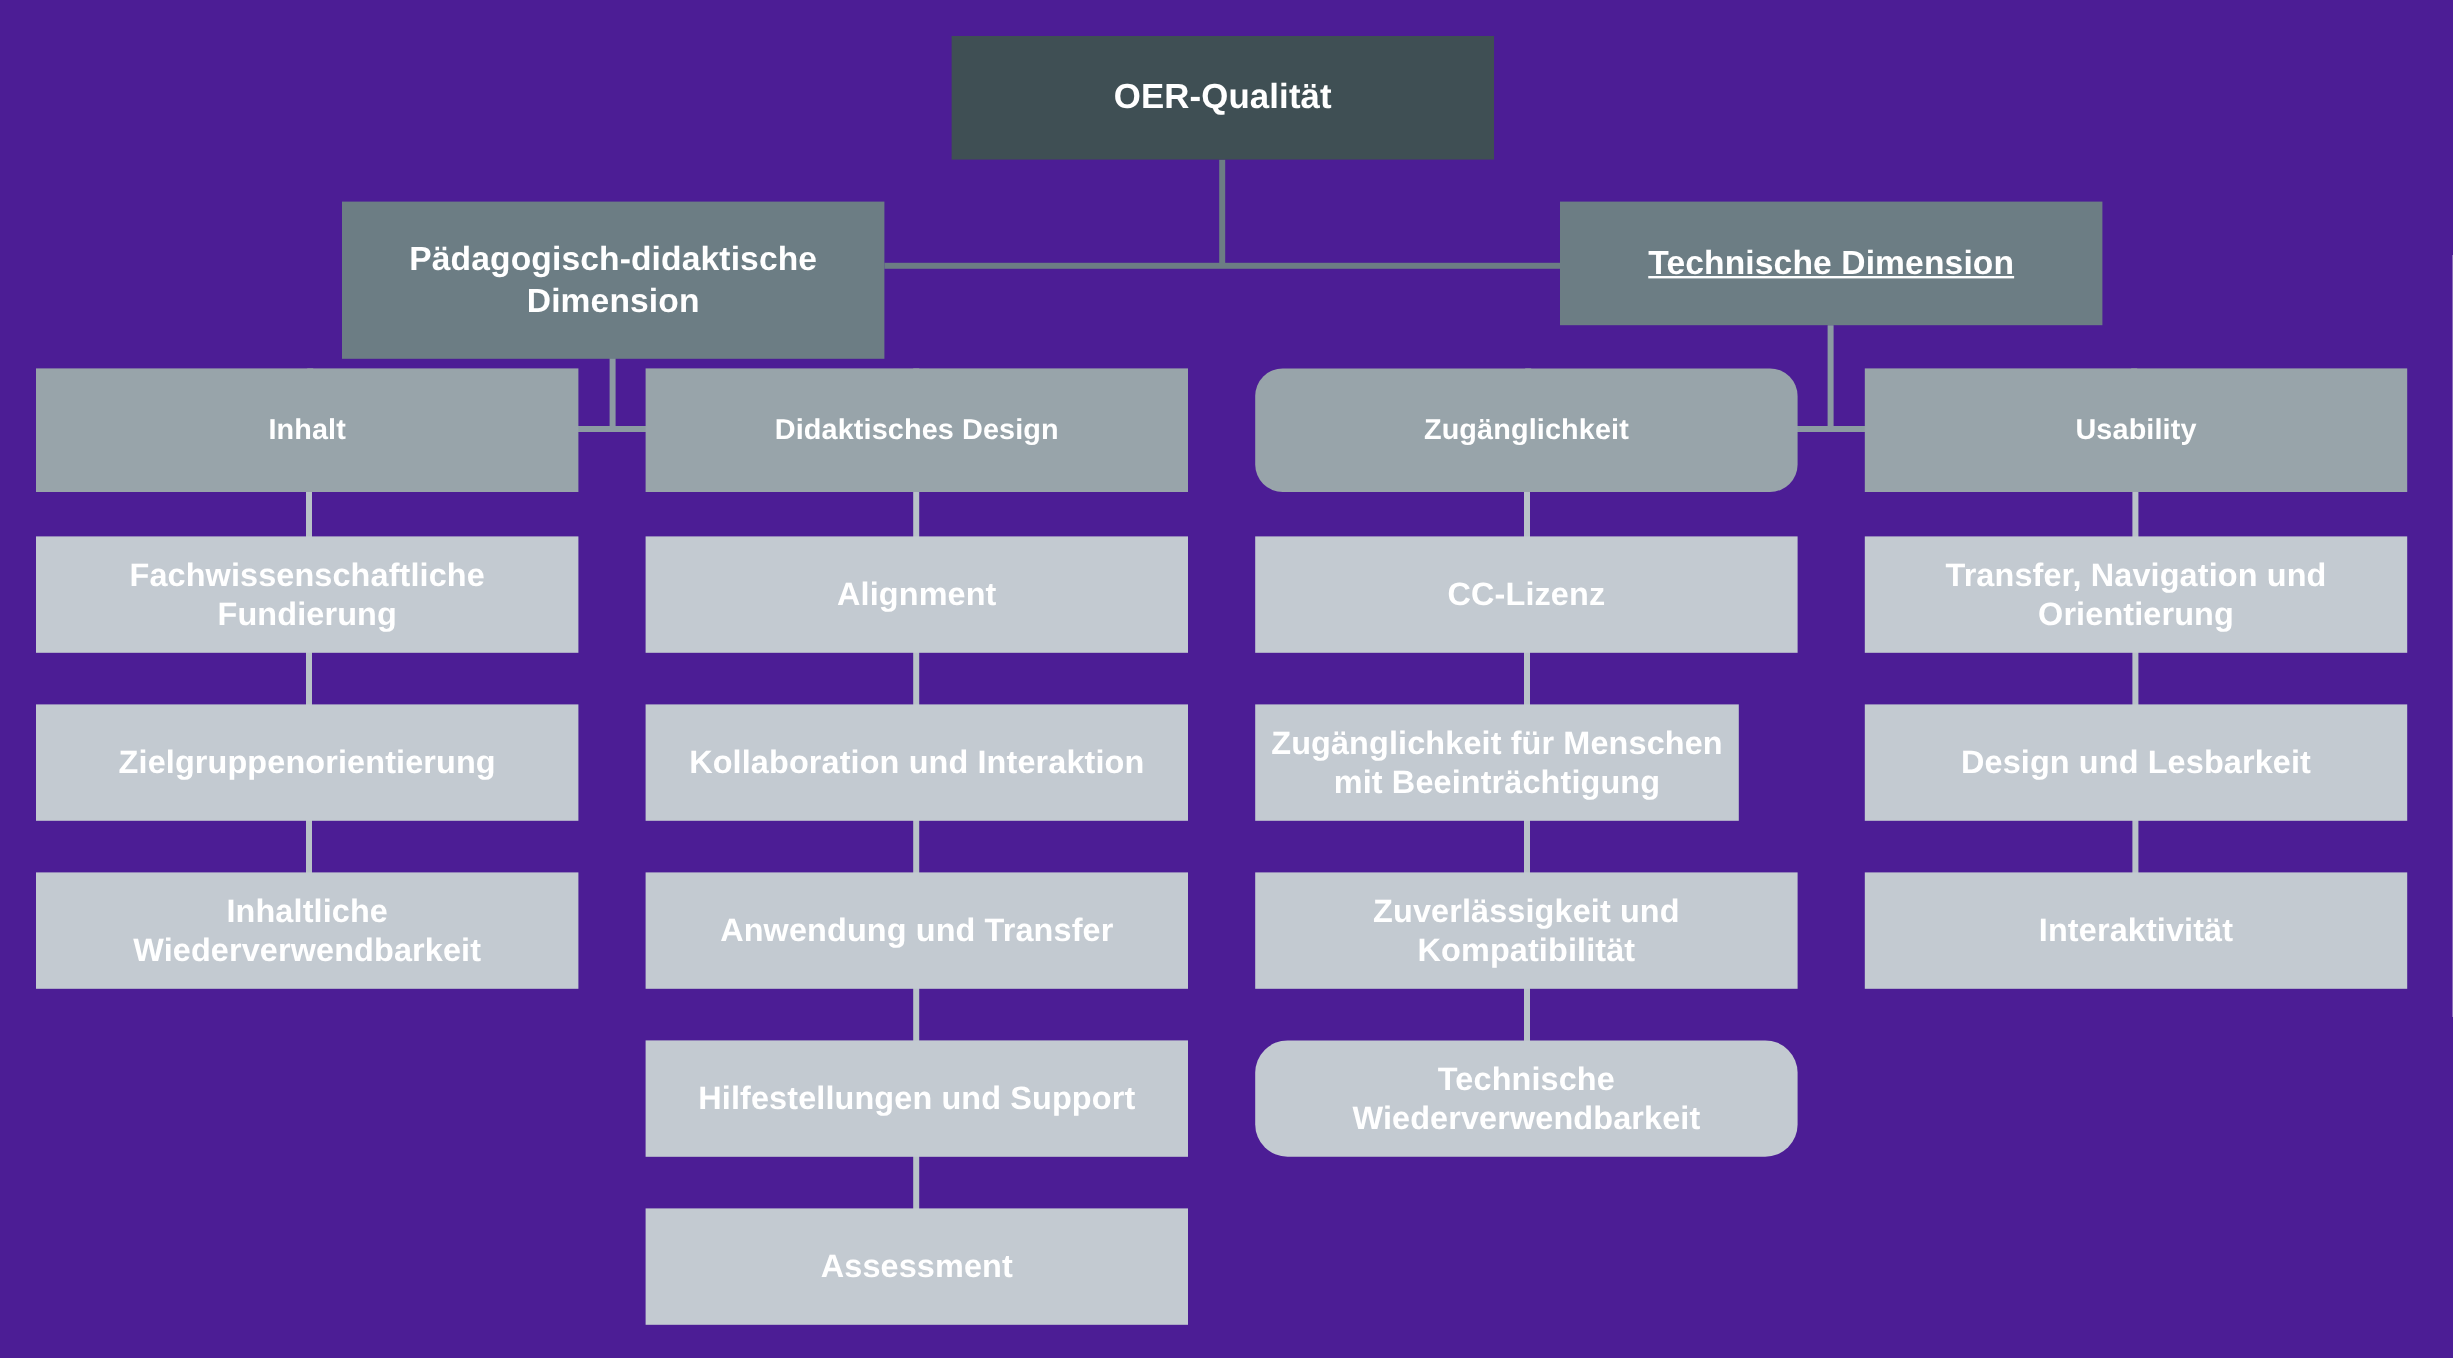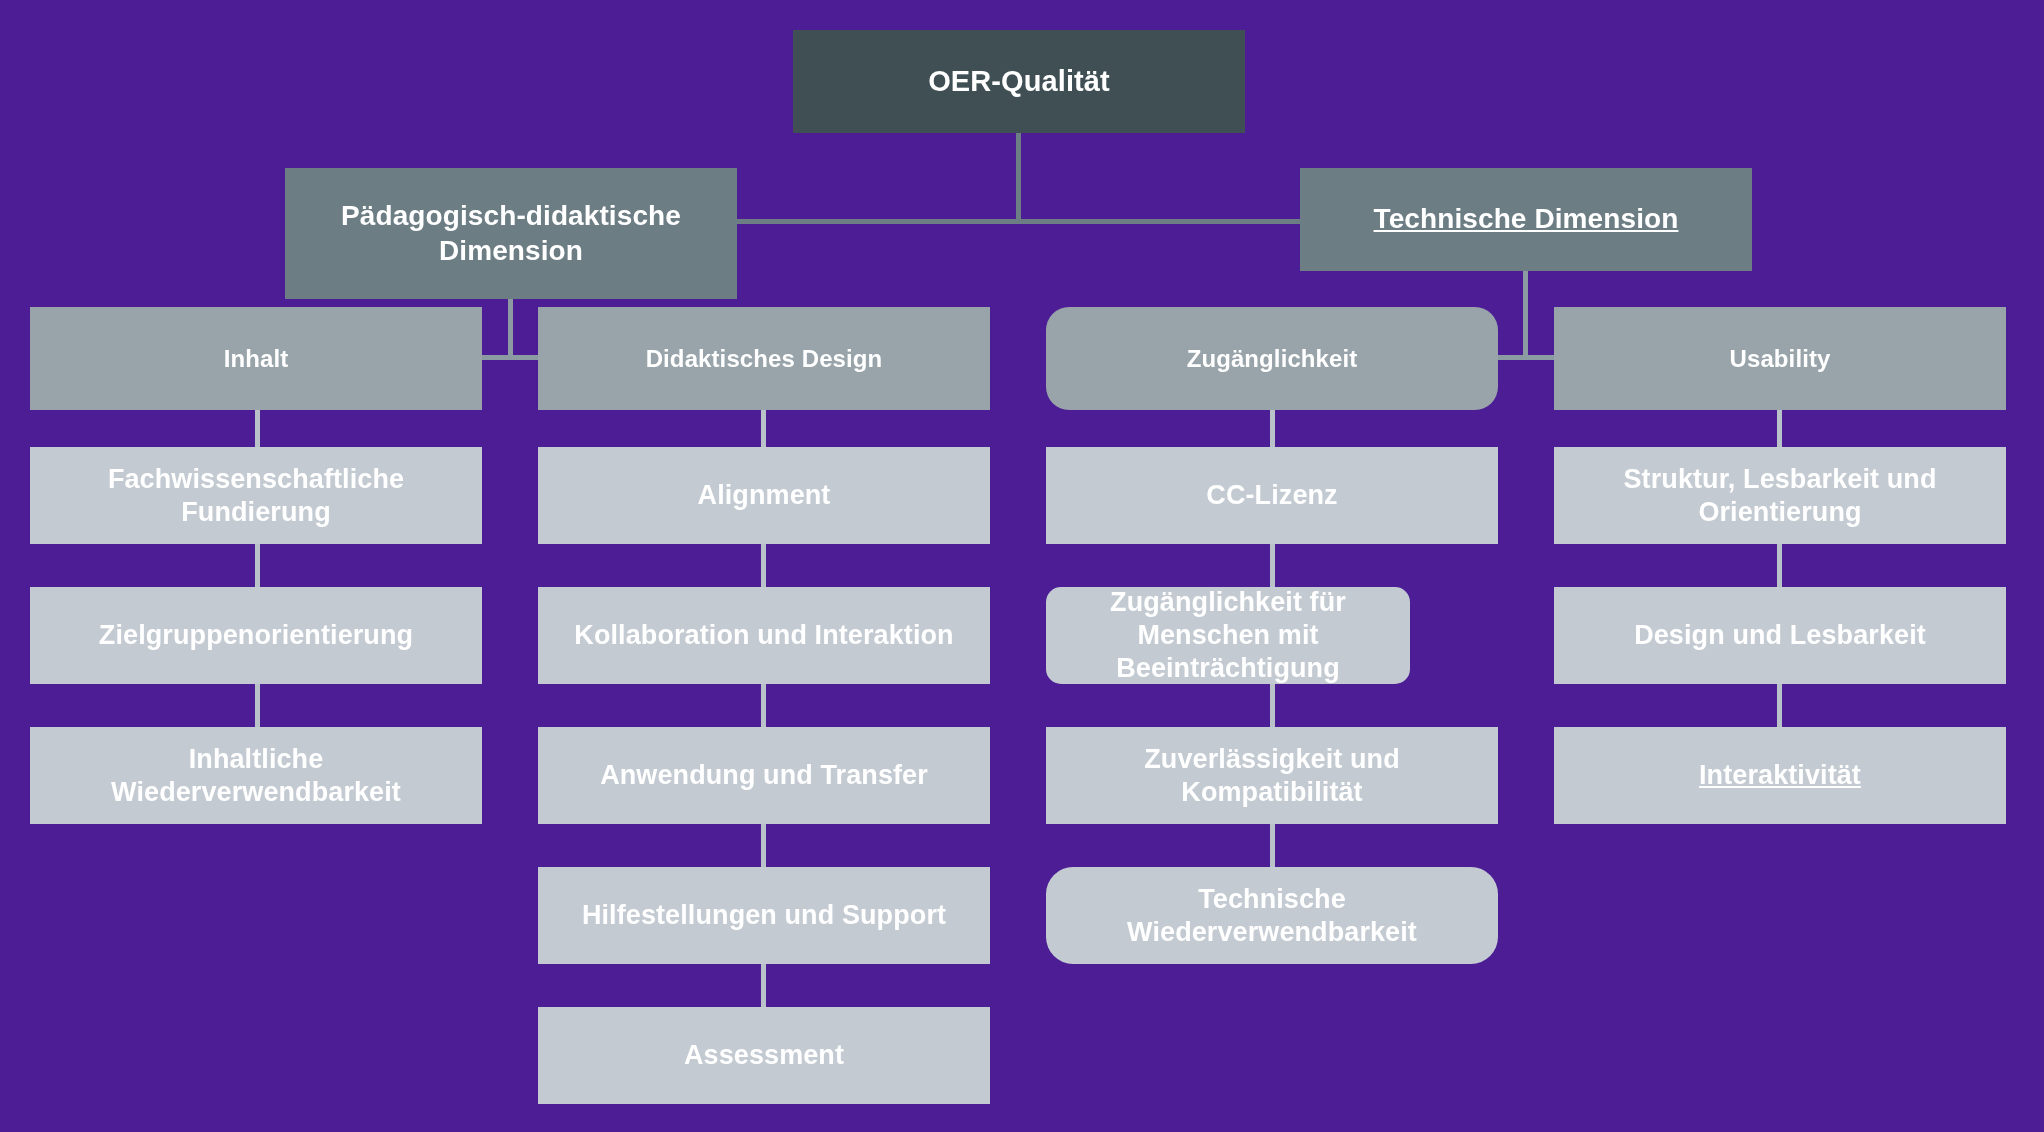"Struktur, Lesbarkeit und Orientierung" span { text: Struktur, Lesbarkeit -> Transfer, Navigation }
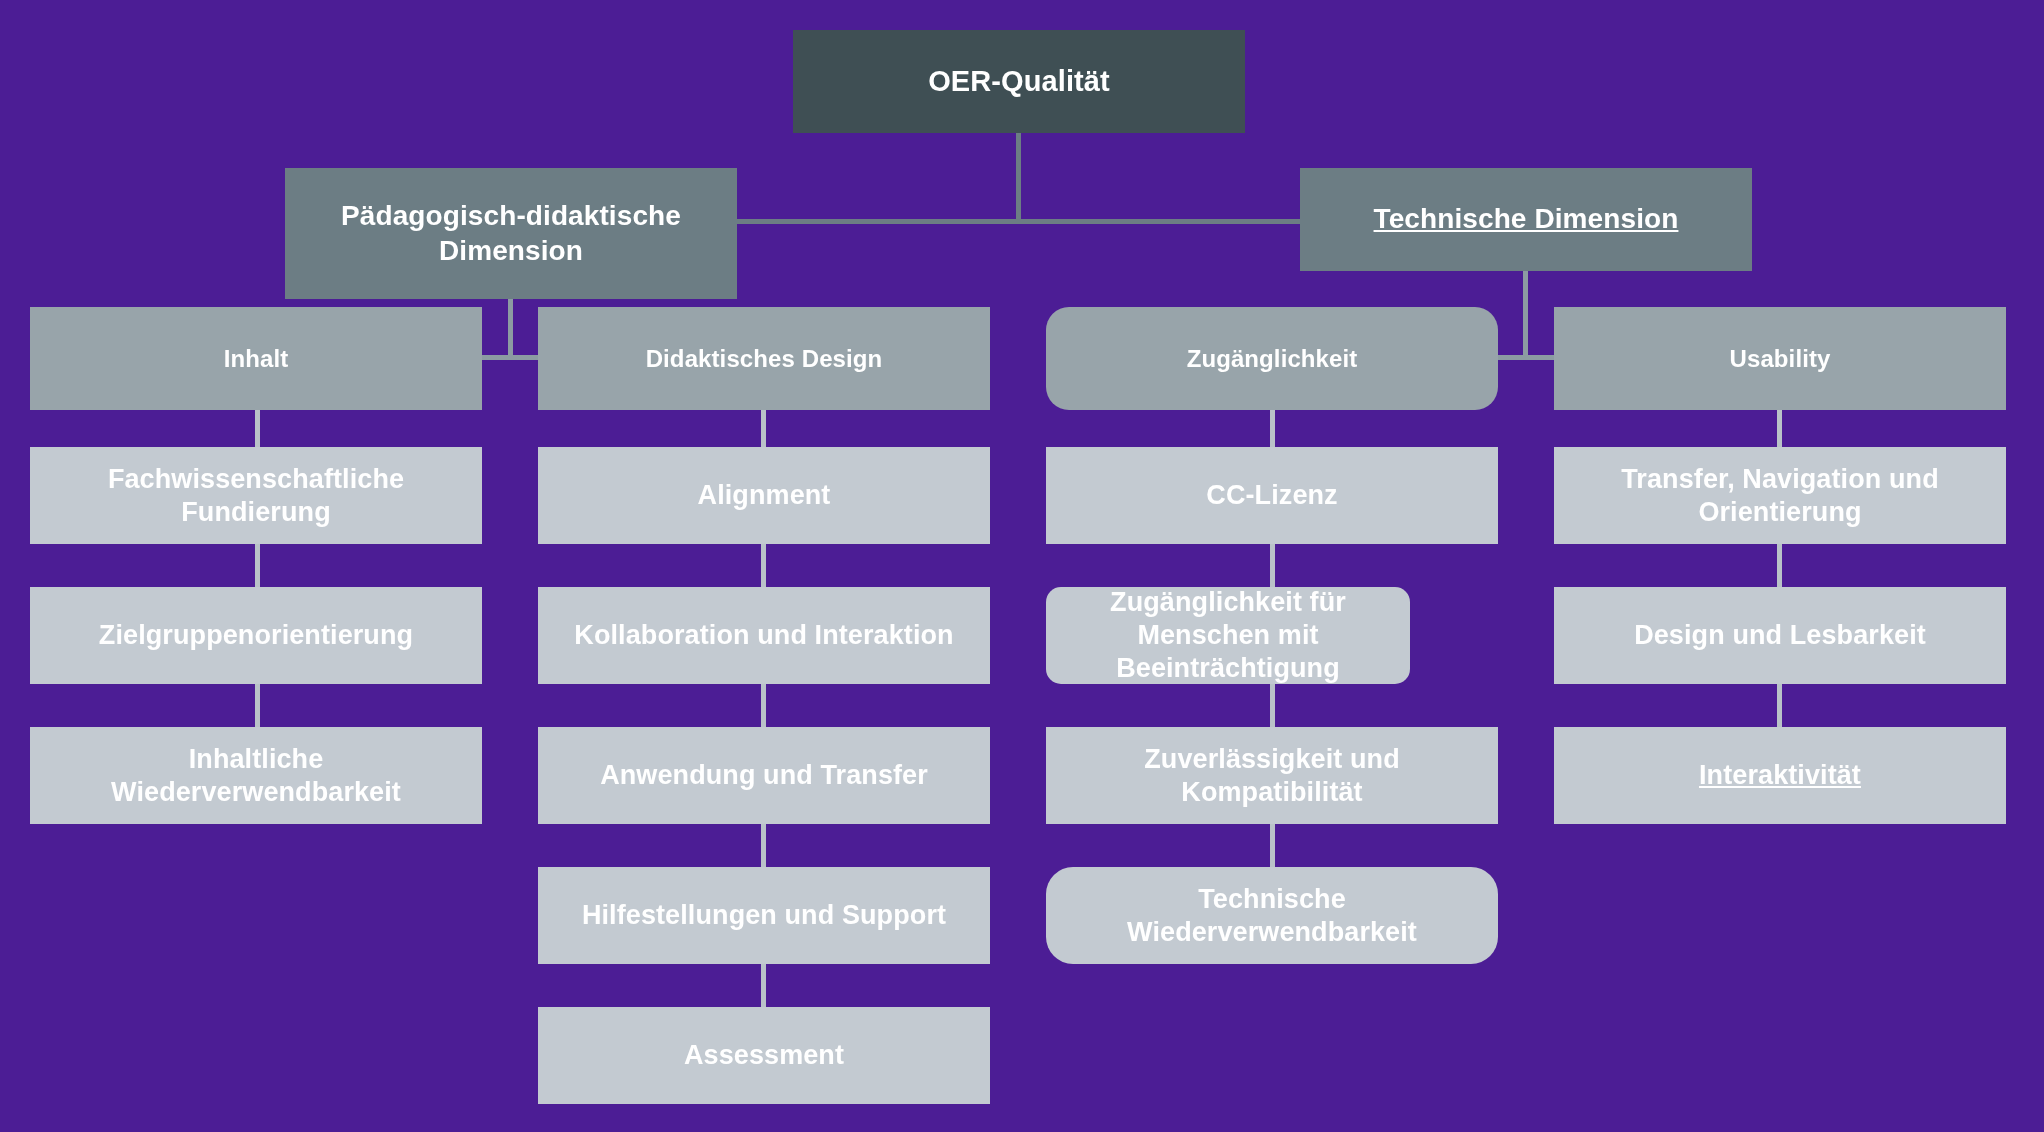"Zugänglichkeit für Menschen mit" div.node { border-radius: 15px -> none; width: 364px -> 403px }
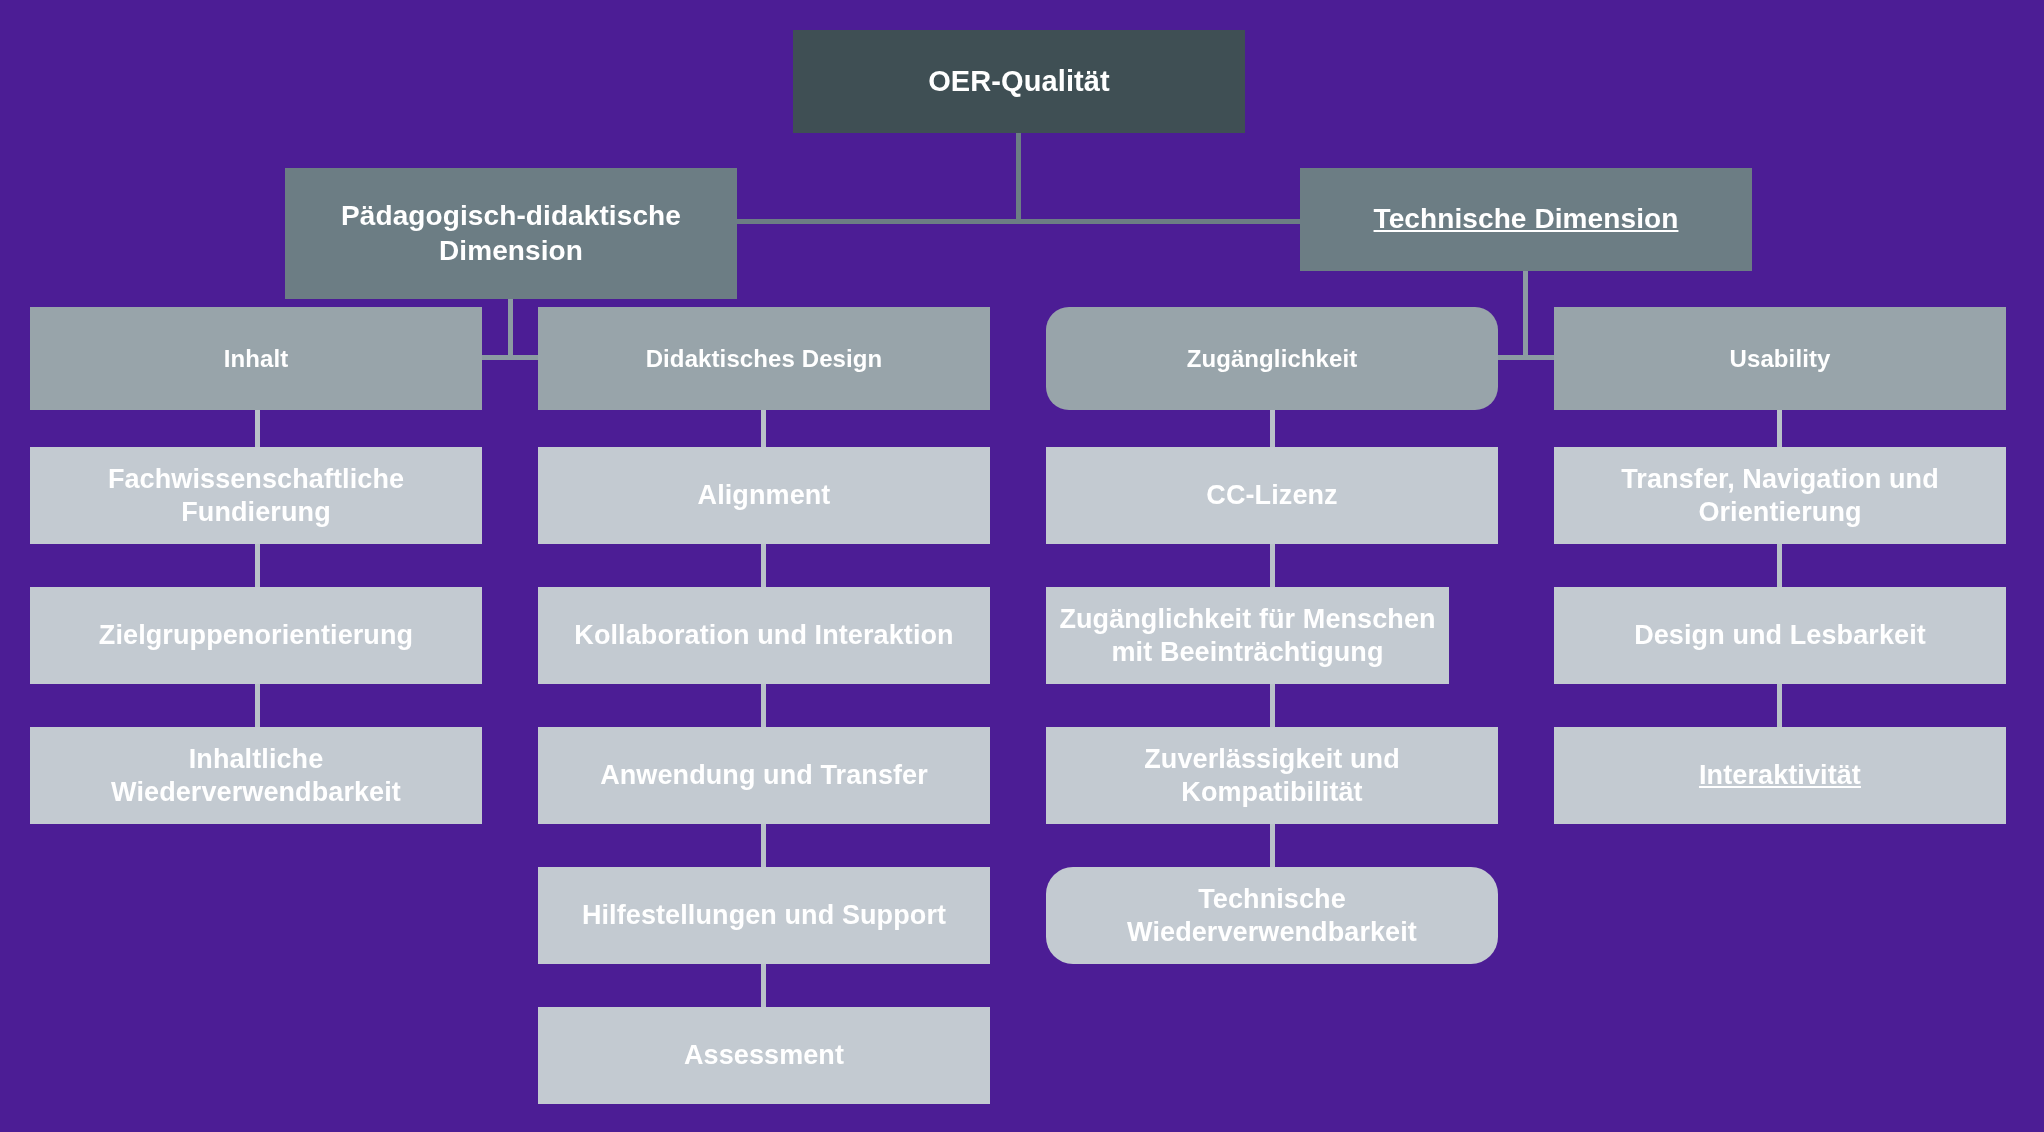"Interaktivität" div.node { text-decoration: underline -> none }
